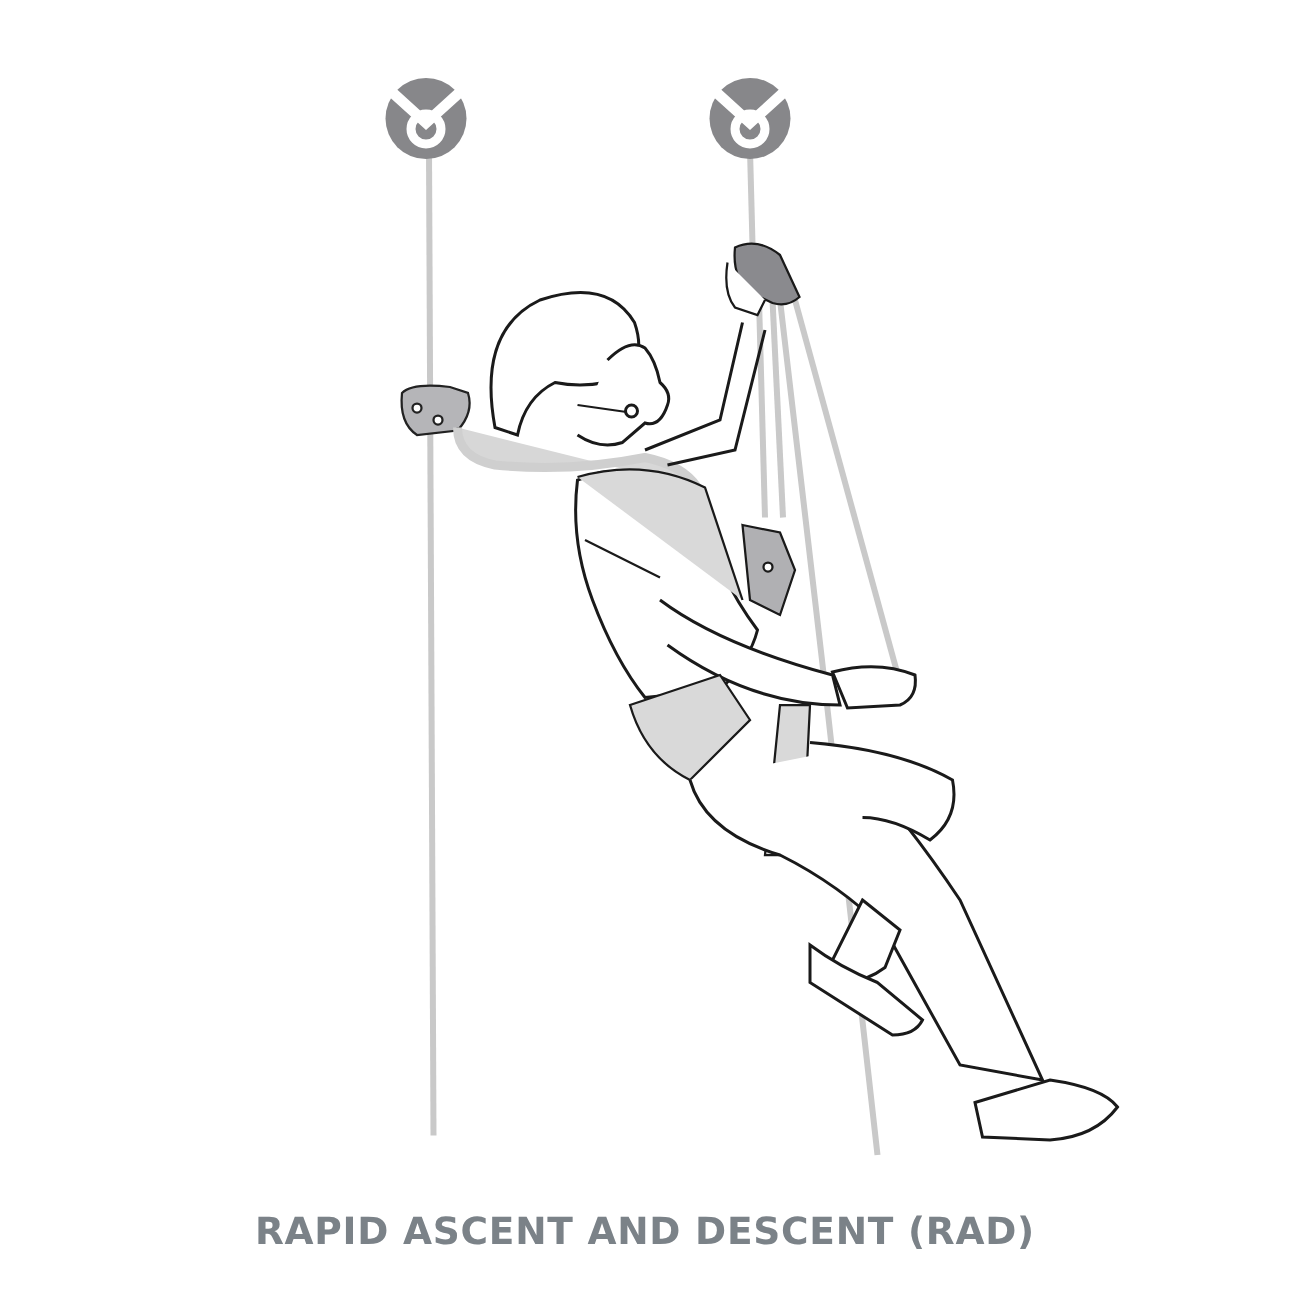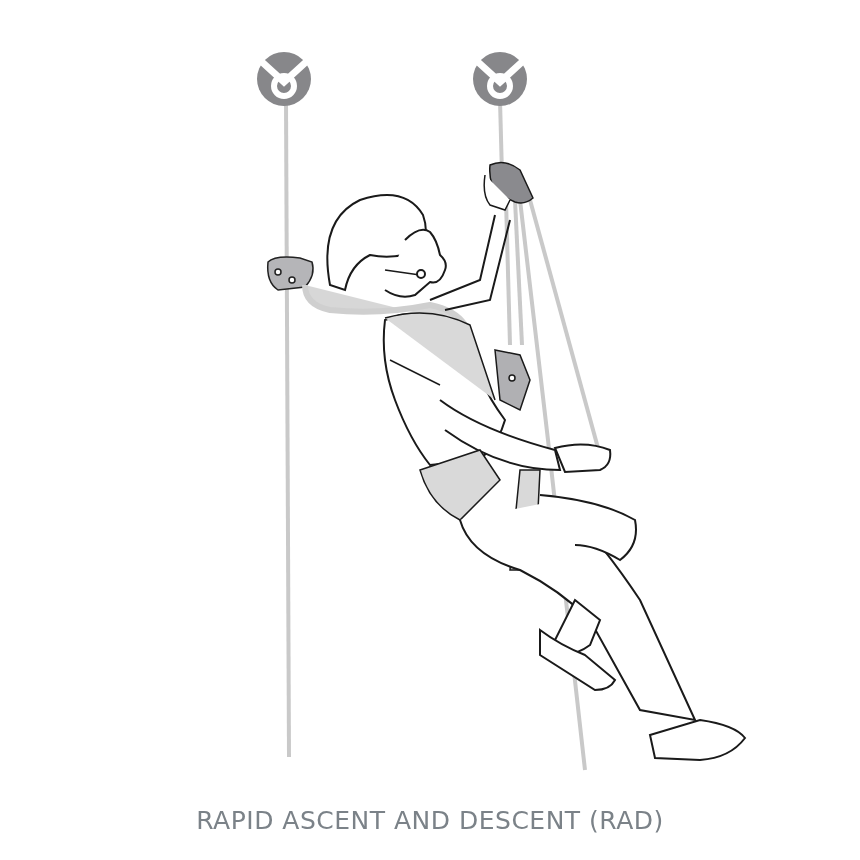"RAPID ASCENT AND DESCENT (RAD)" .caption { font-weight: normal -> bold }
